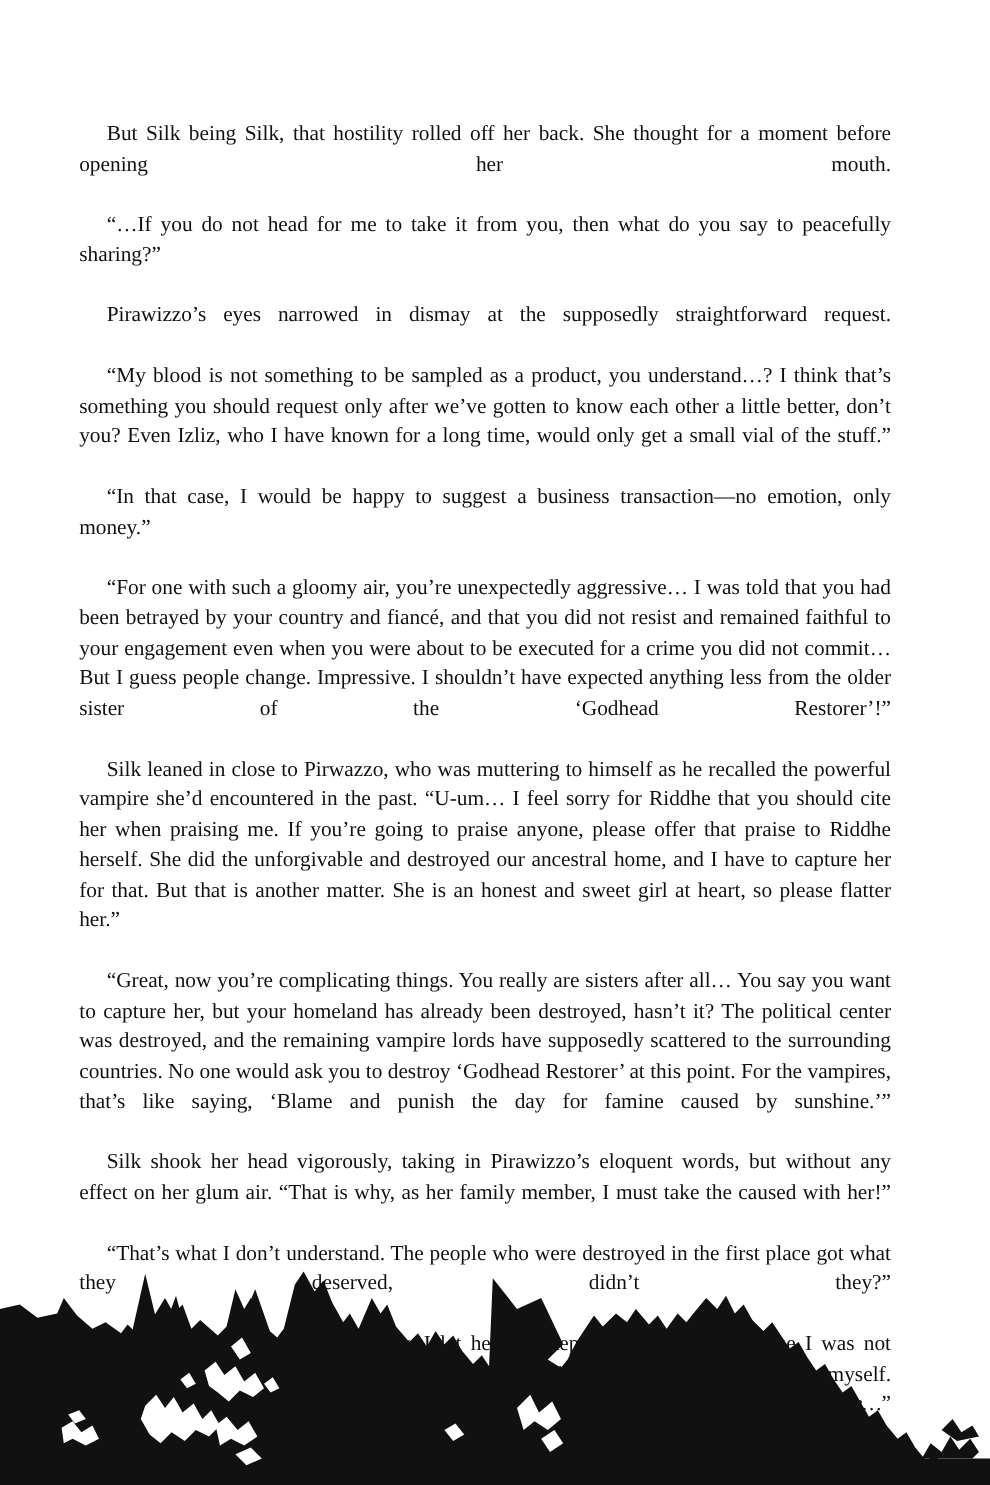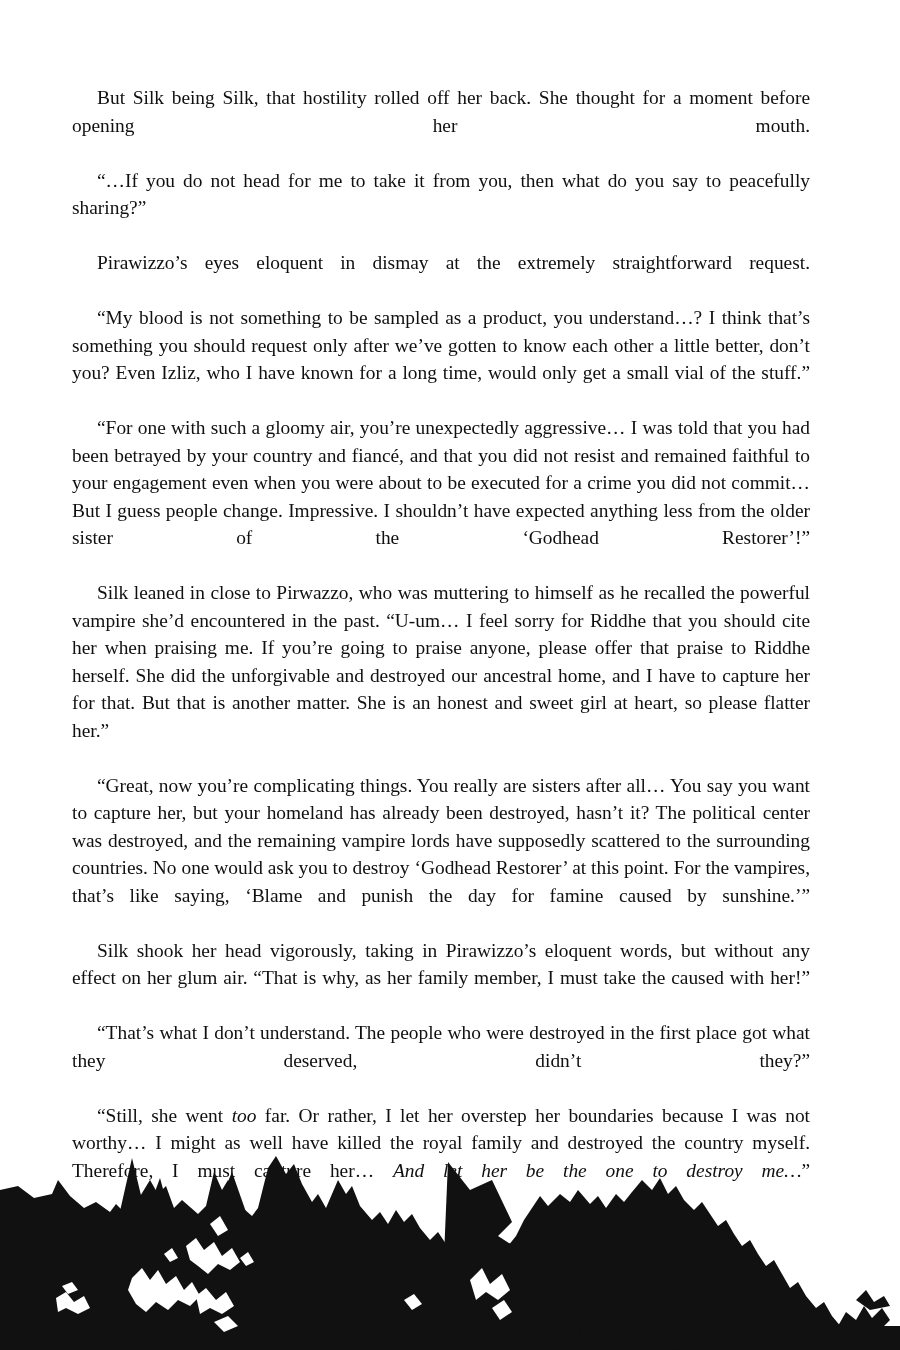"But Silk being Silk, that" .text-column { top: 84px -> 108px }
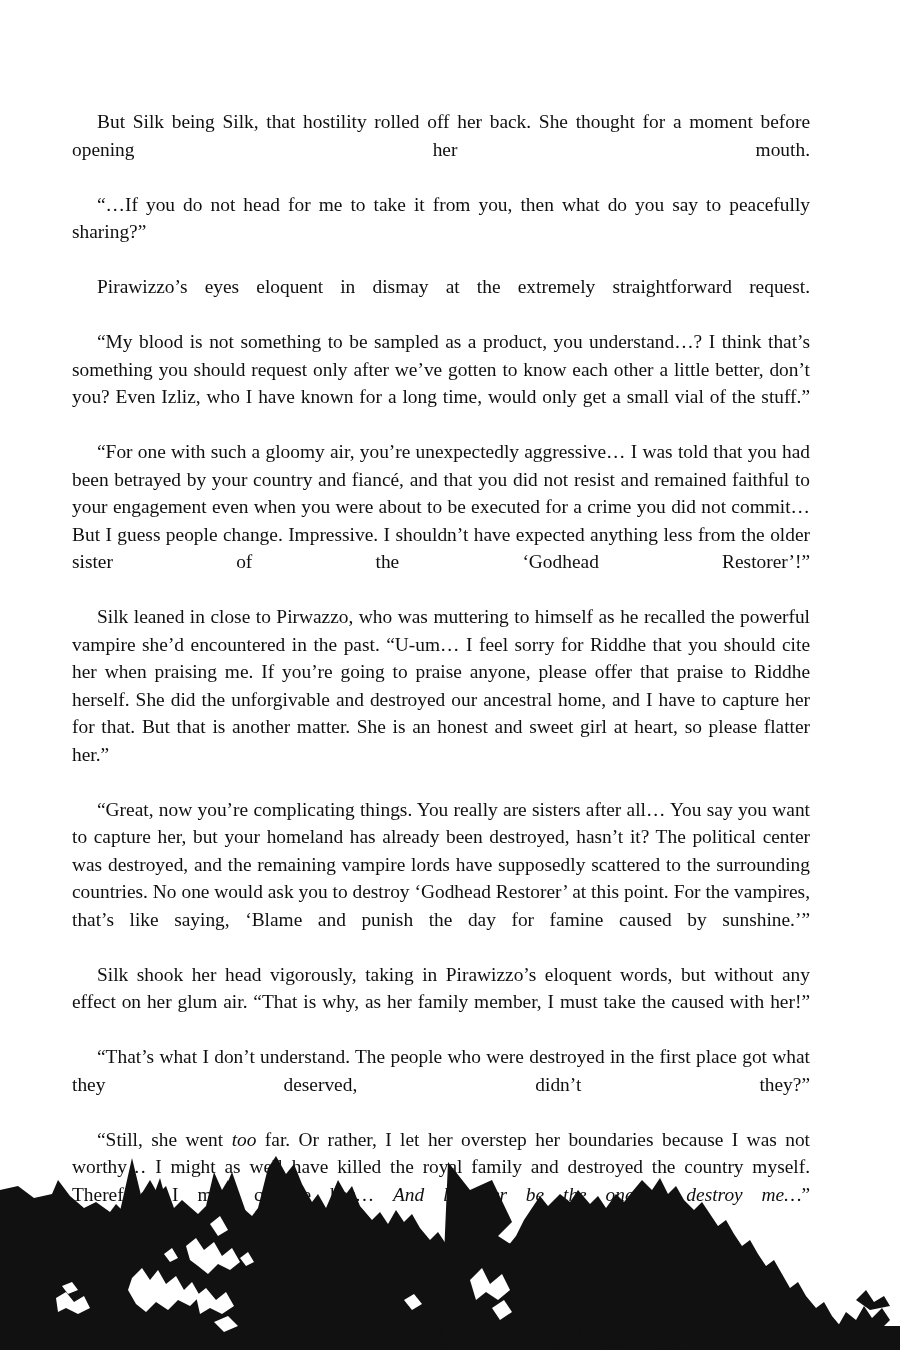"Pirawizzo’s eyes eloquent in dismay" p.para { text: eloquent in dismay at the extremely -> narrowed in dismay at the supposedly }
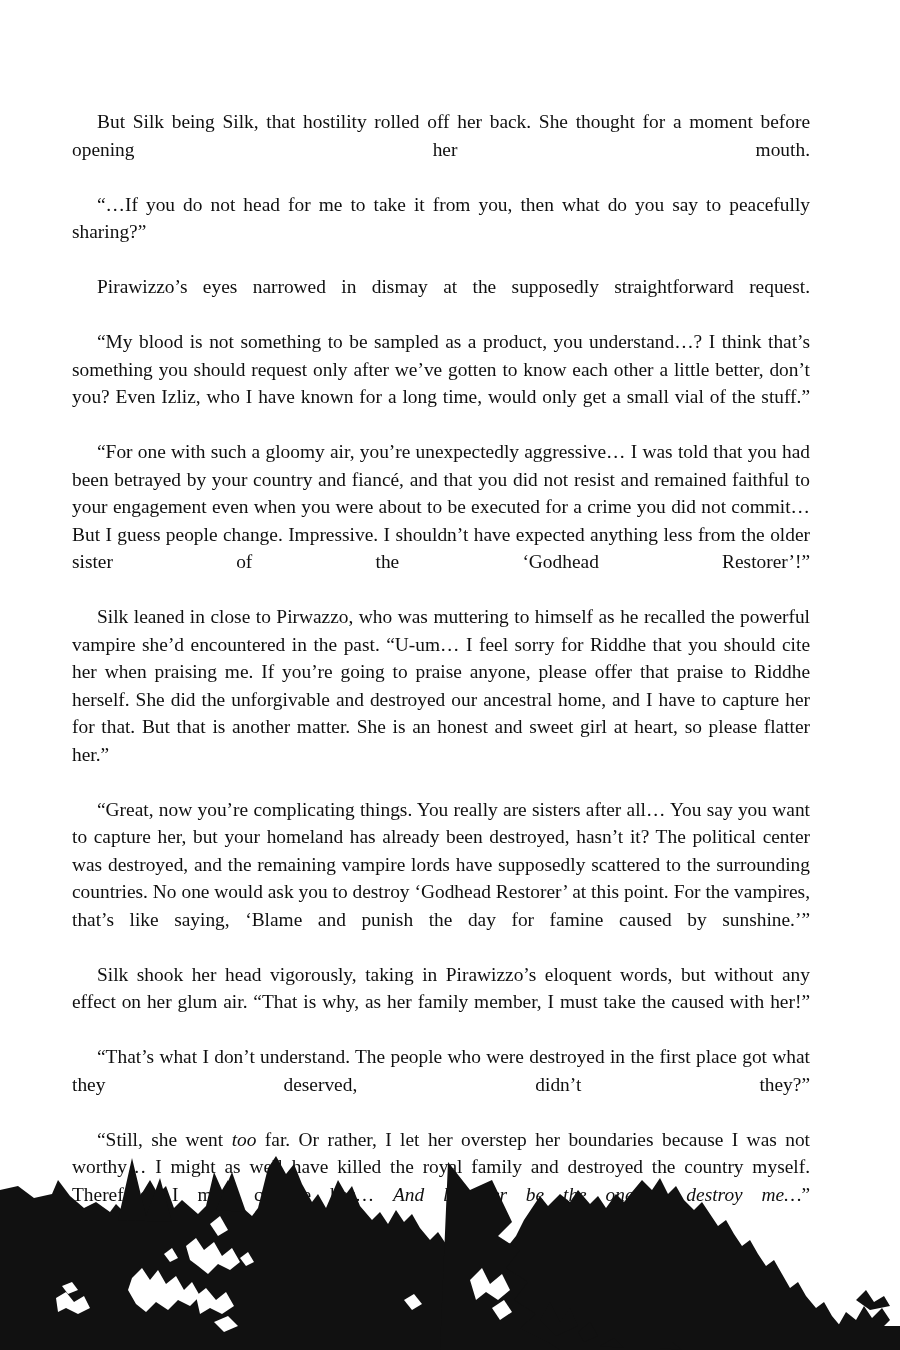"“In that case, I would" p.para { html: none -> <p>“In that case, I would be happy to suggest a business transaction—no emotion, only money.”</p> }
